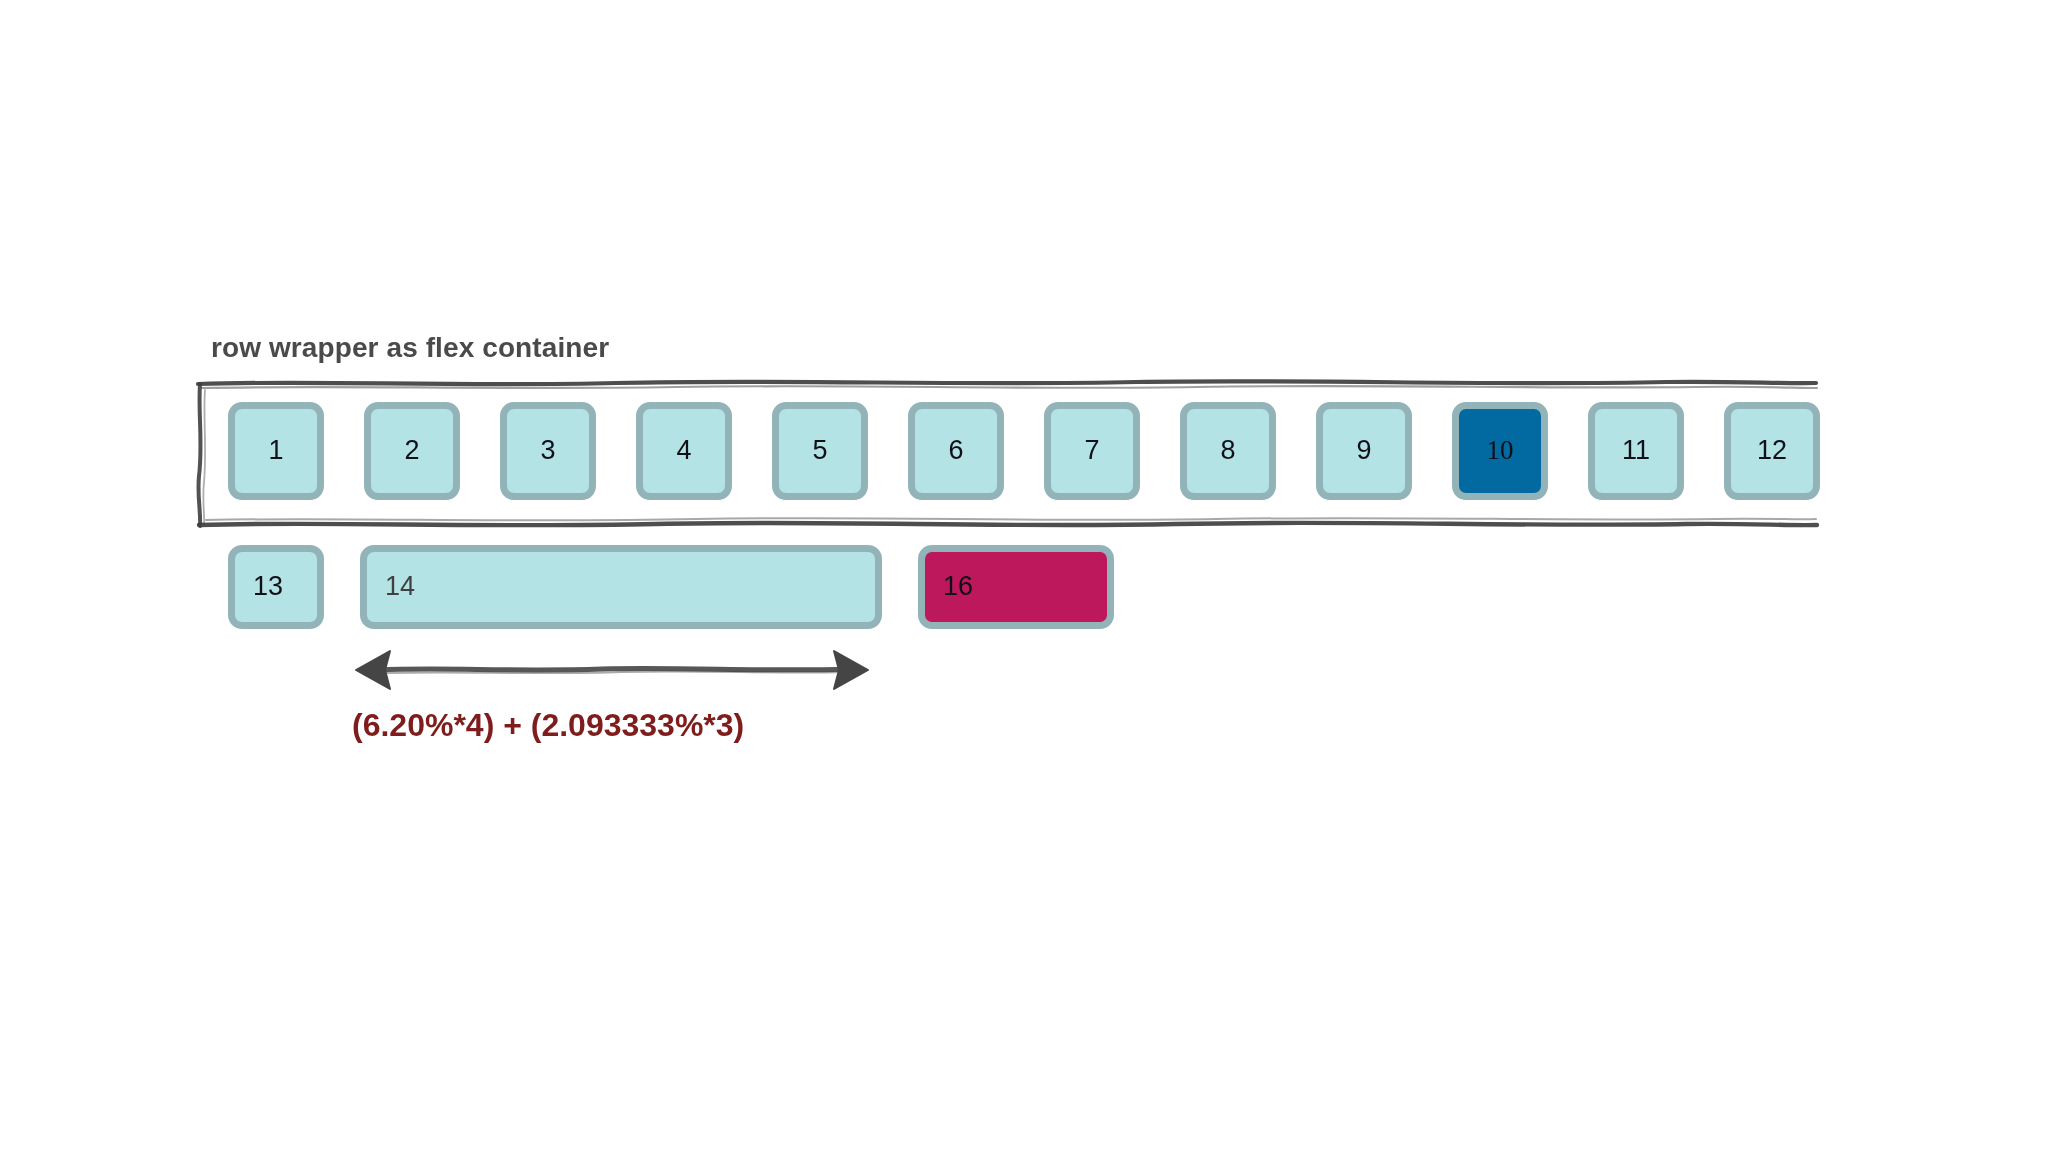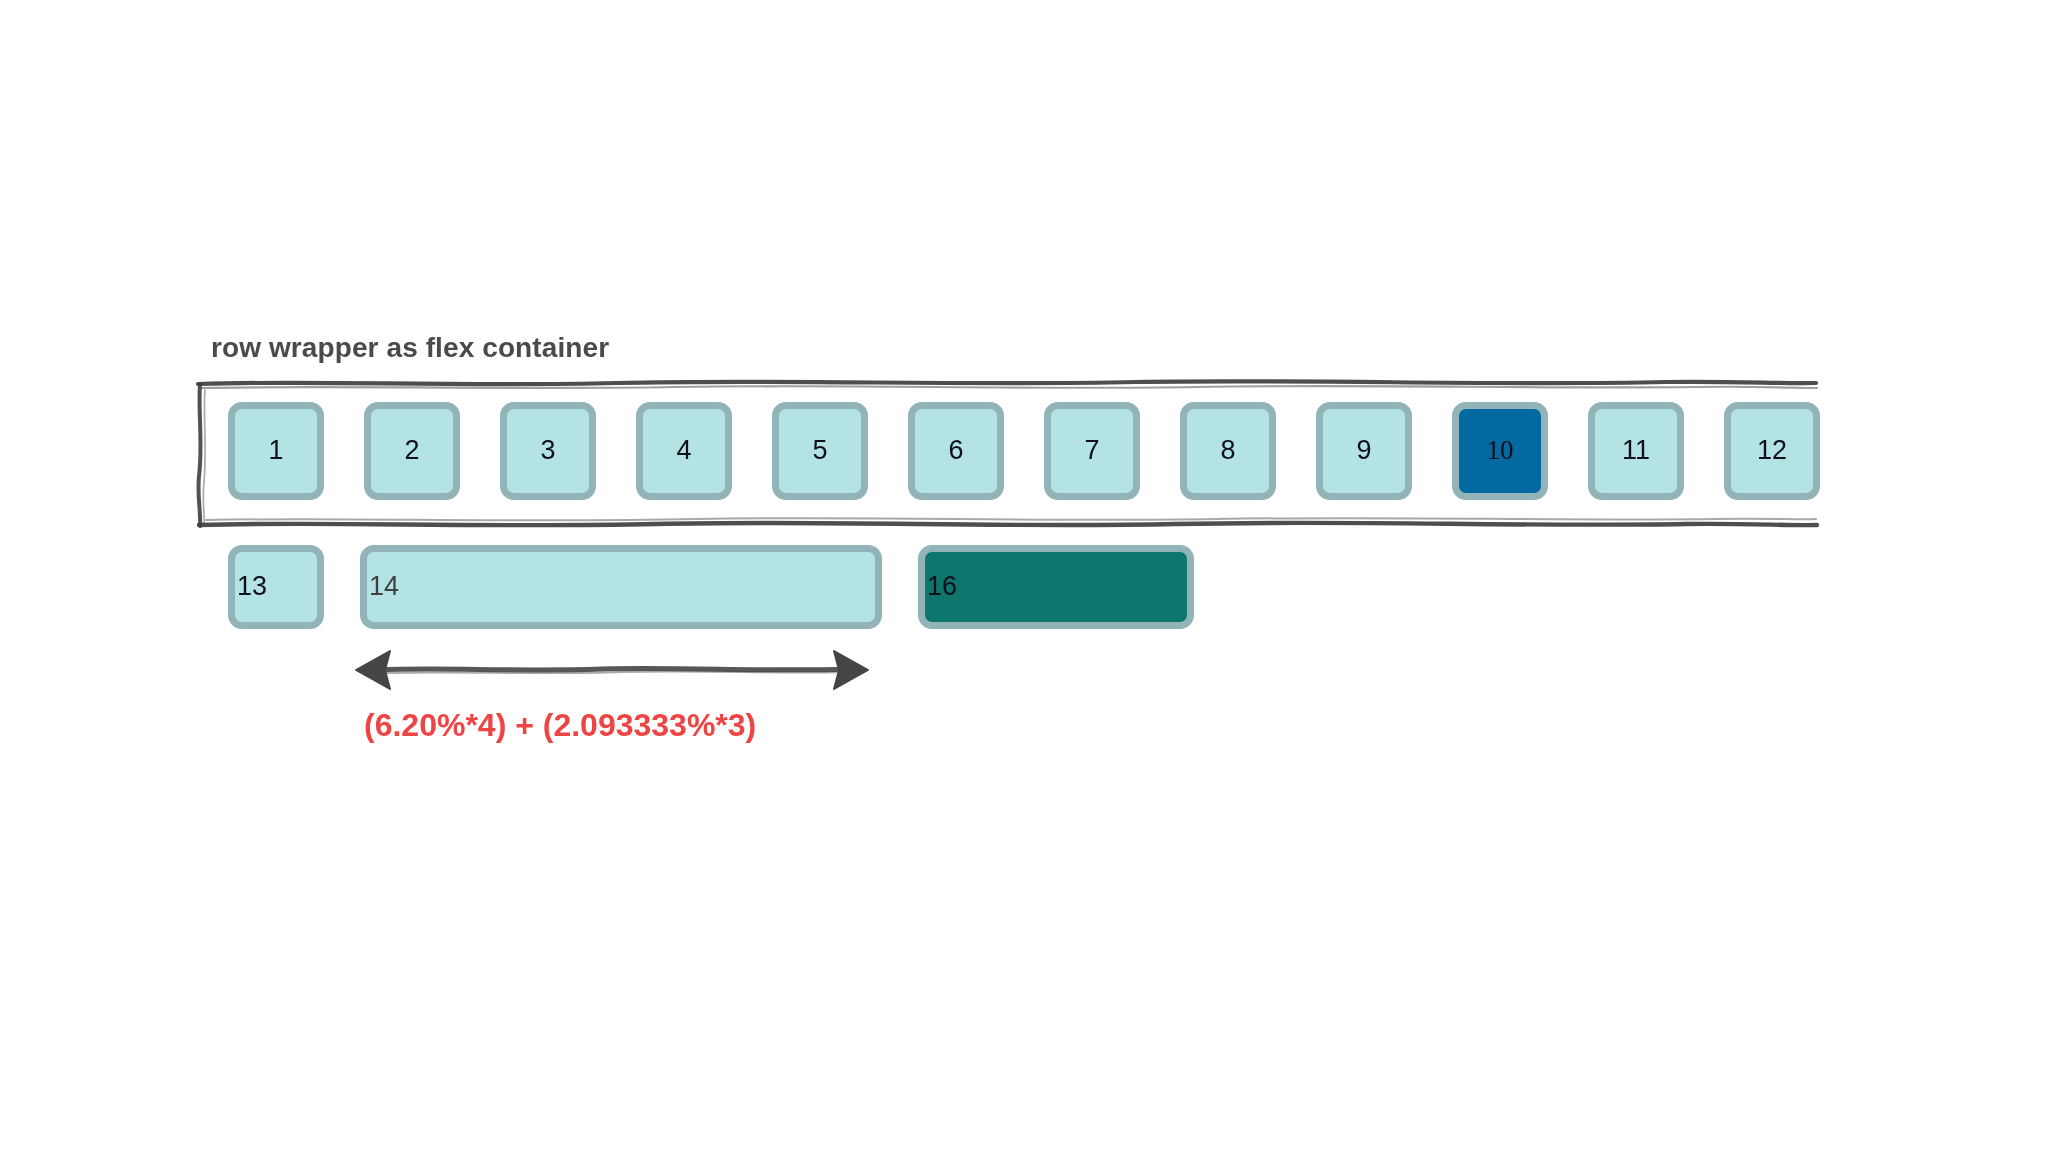"13" .row-2 .item { padding-left: 2px -> 18px }
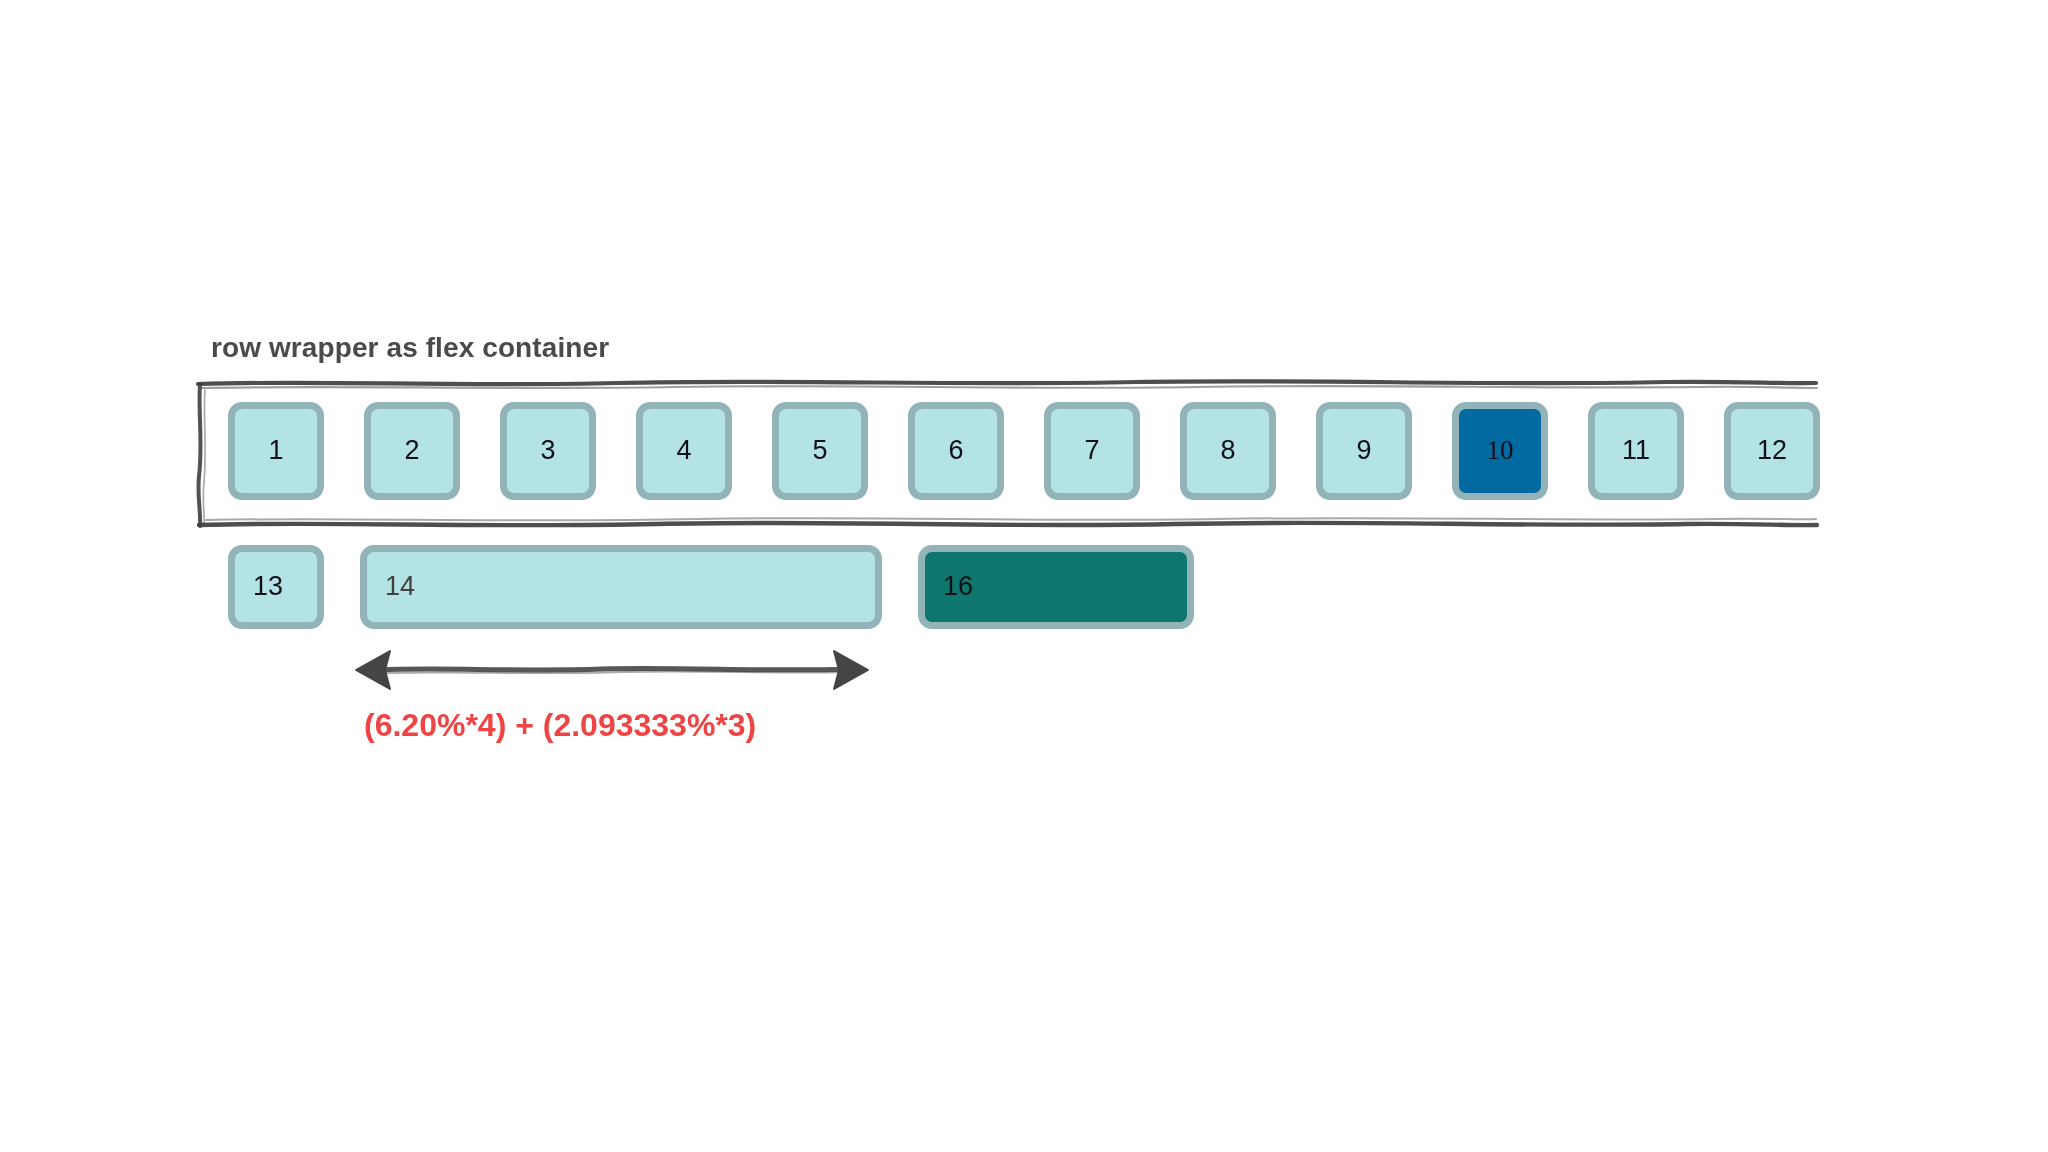"16" div.item { background: #0f766e -> #be185d; width: 276px -> 196px }
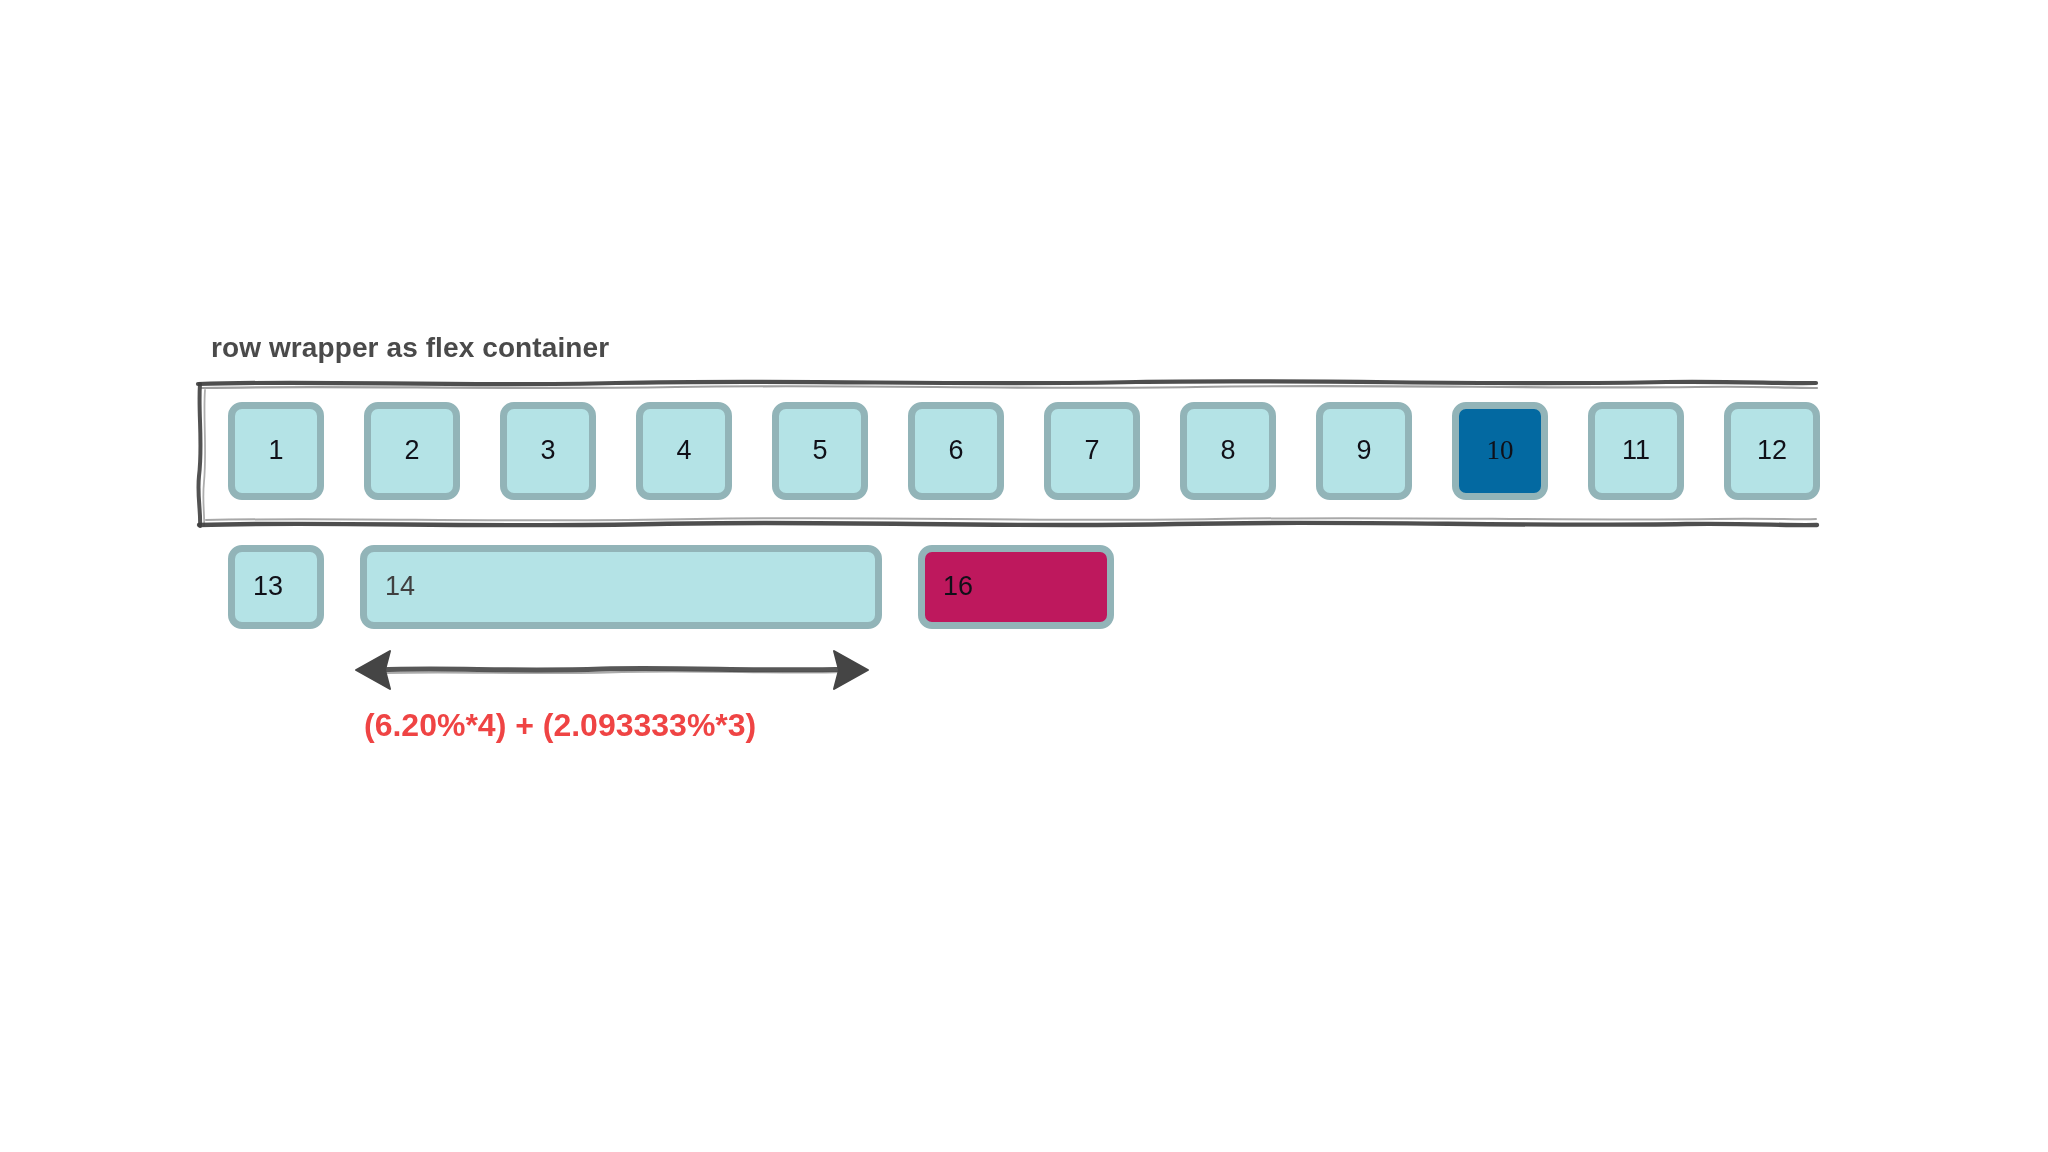"(6.20%*4) + (2.093333%*3)" div.formula { color: #ef4444 -> #7f1d1d; margin-left: 12px -> none }
